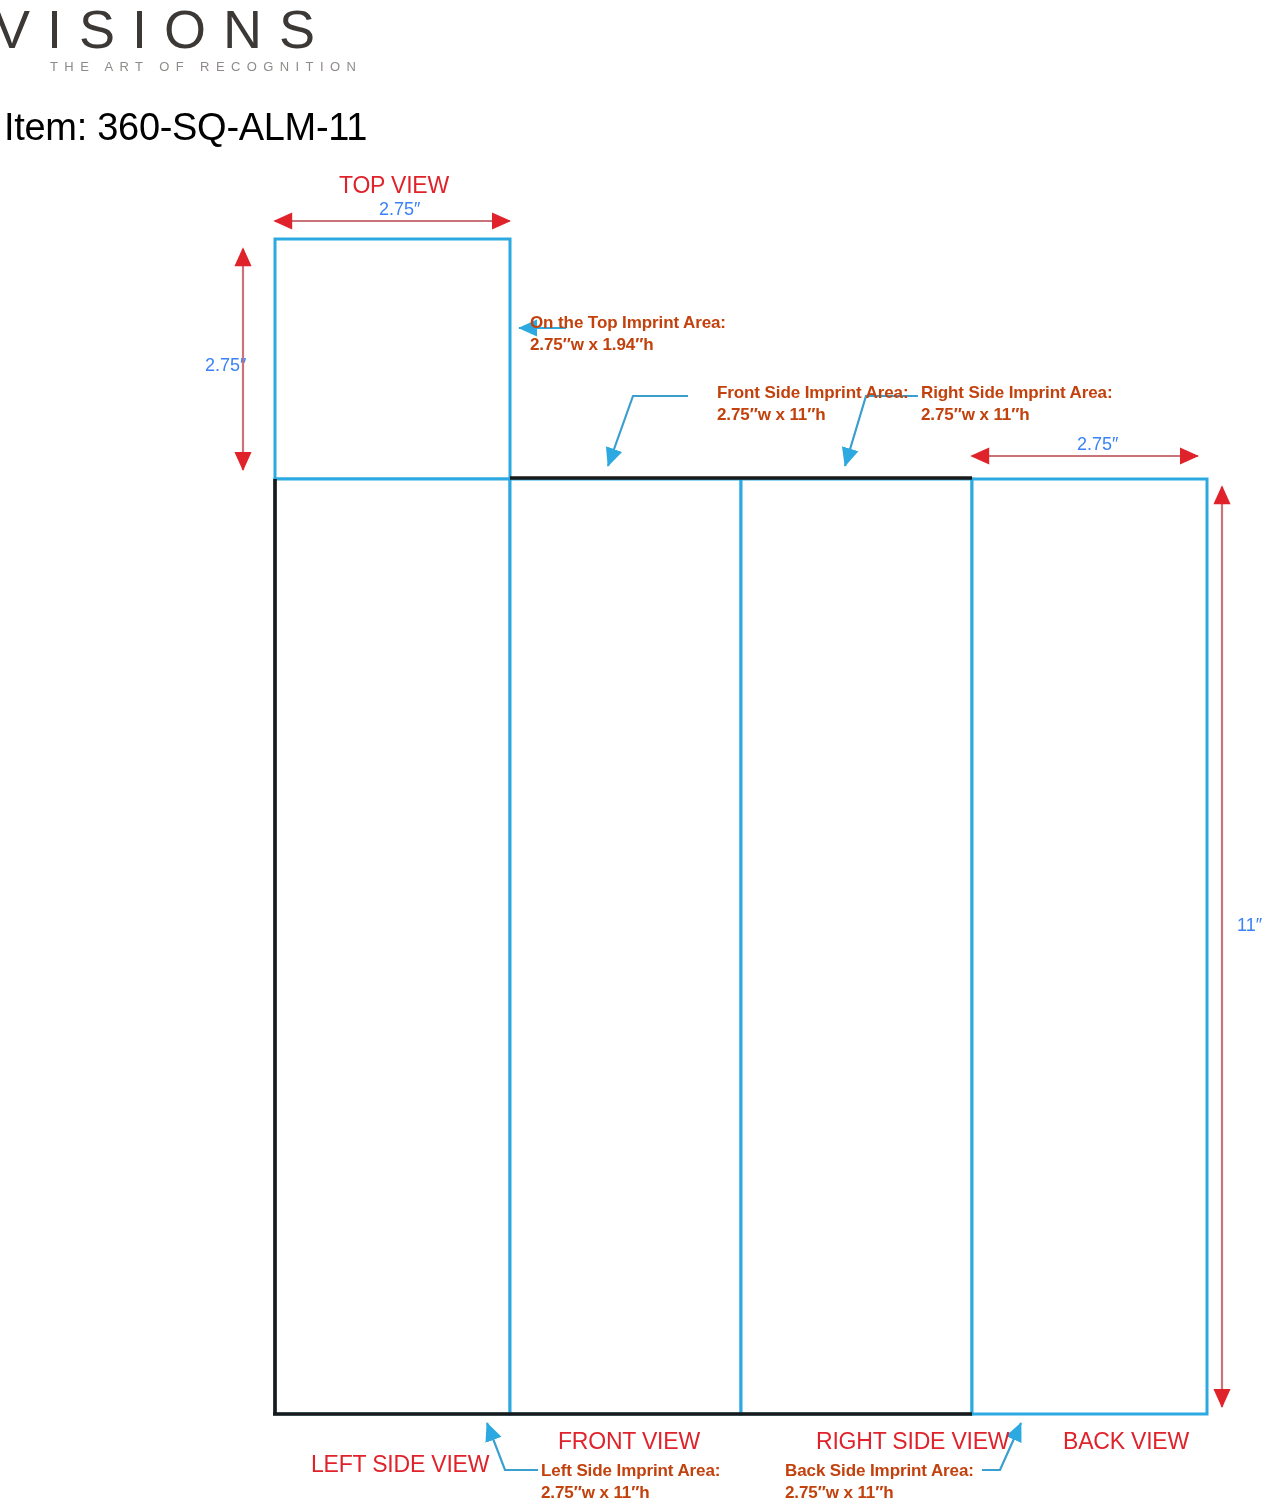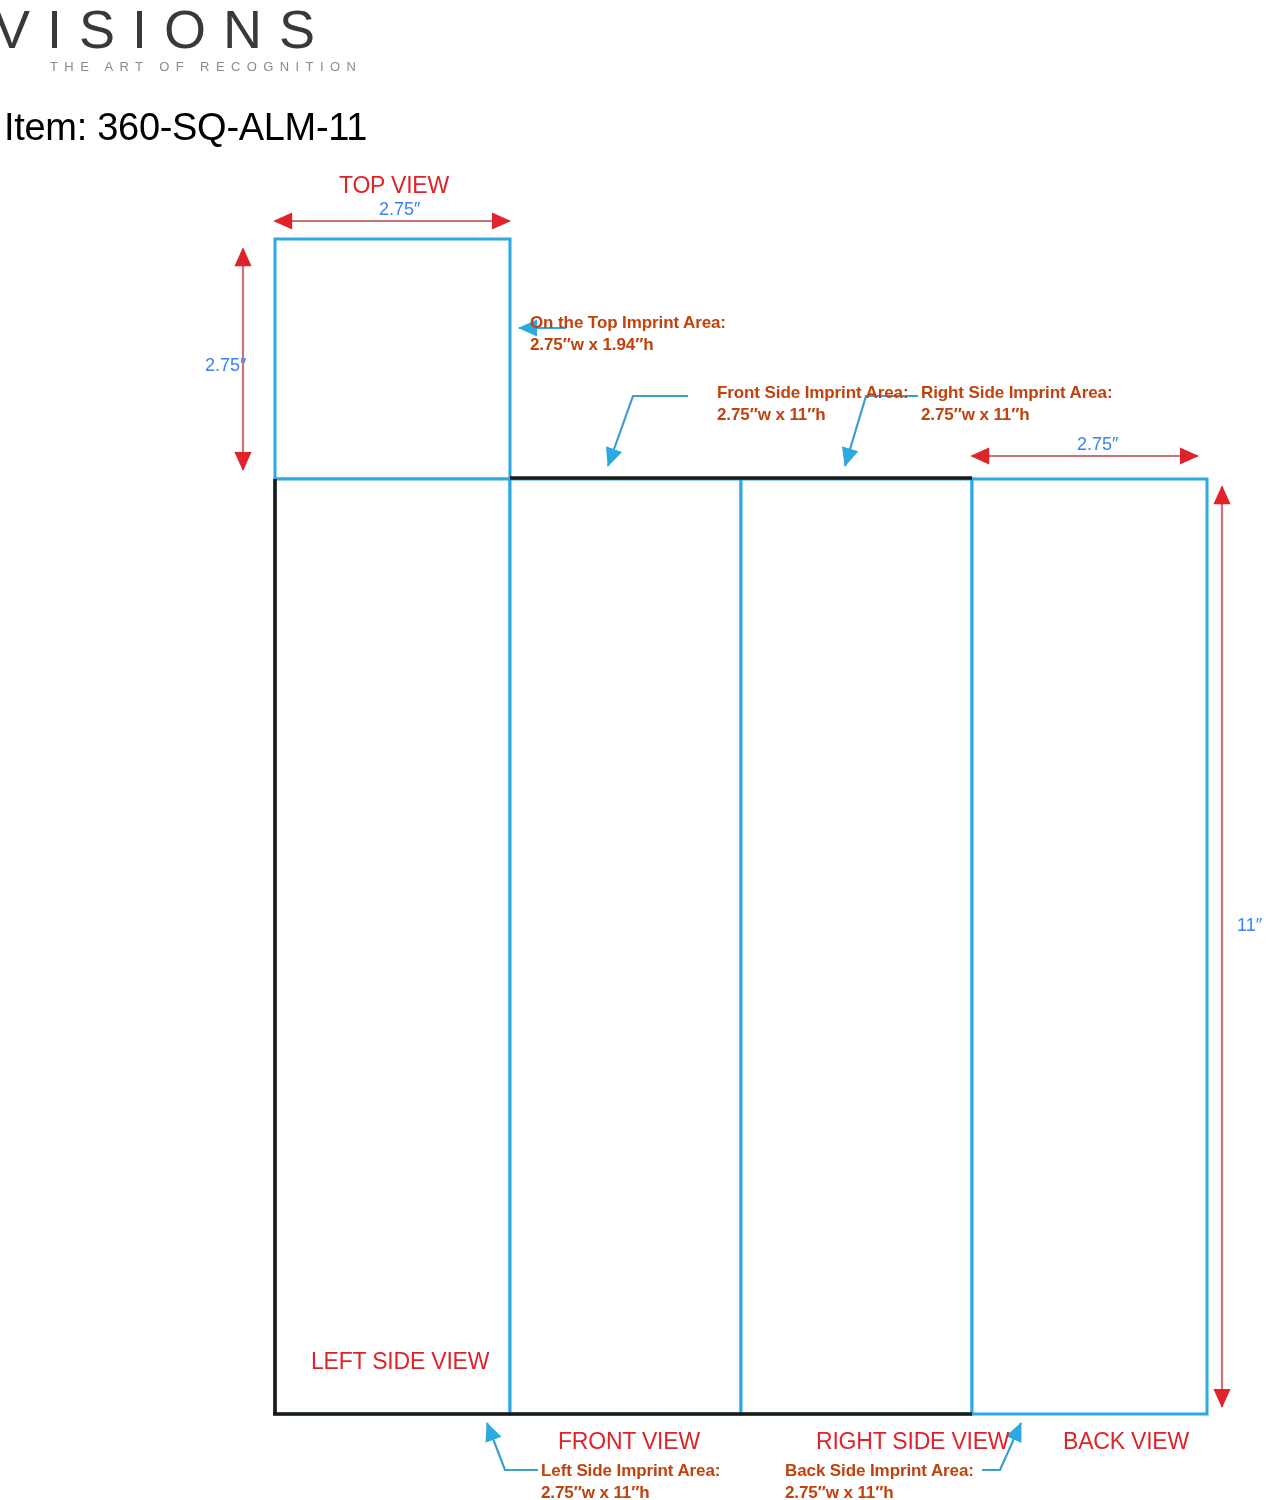"LEFT SIDE VIEW" div.red-view-label { top: 1348px -> 1451px }
